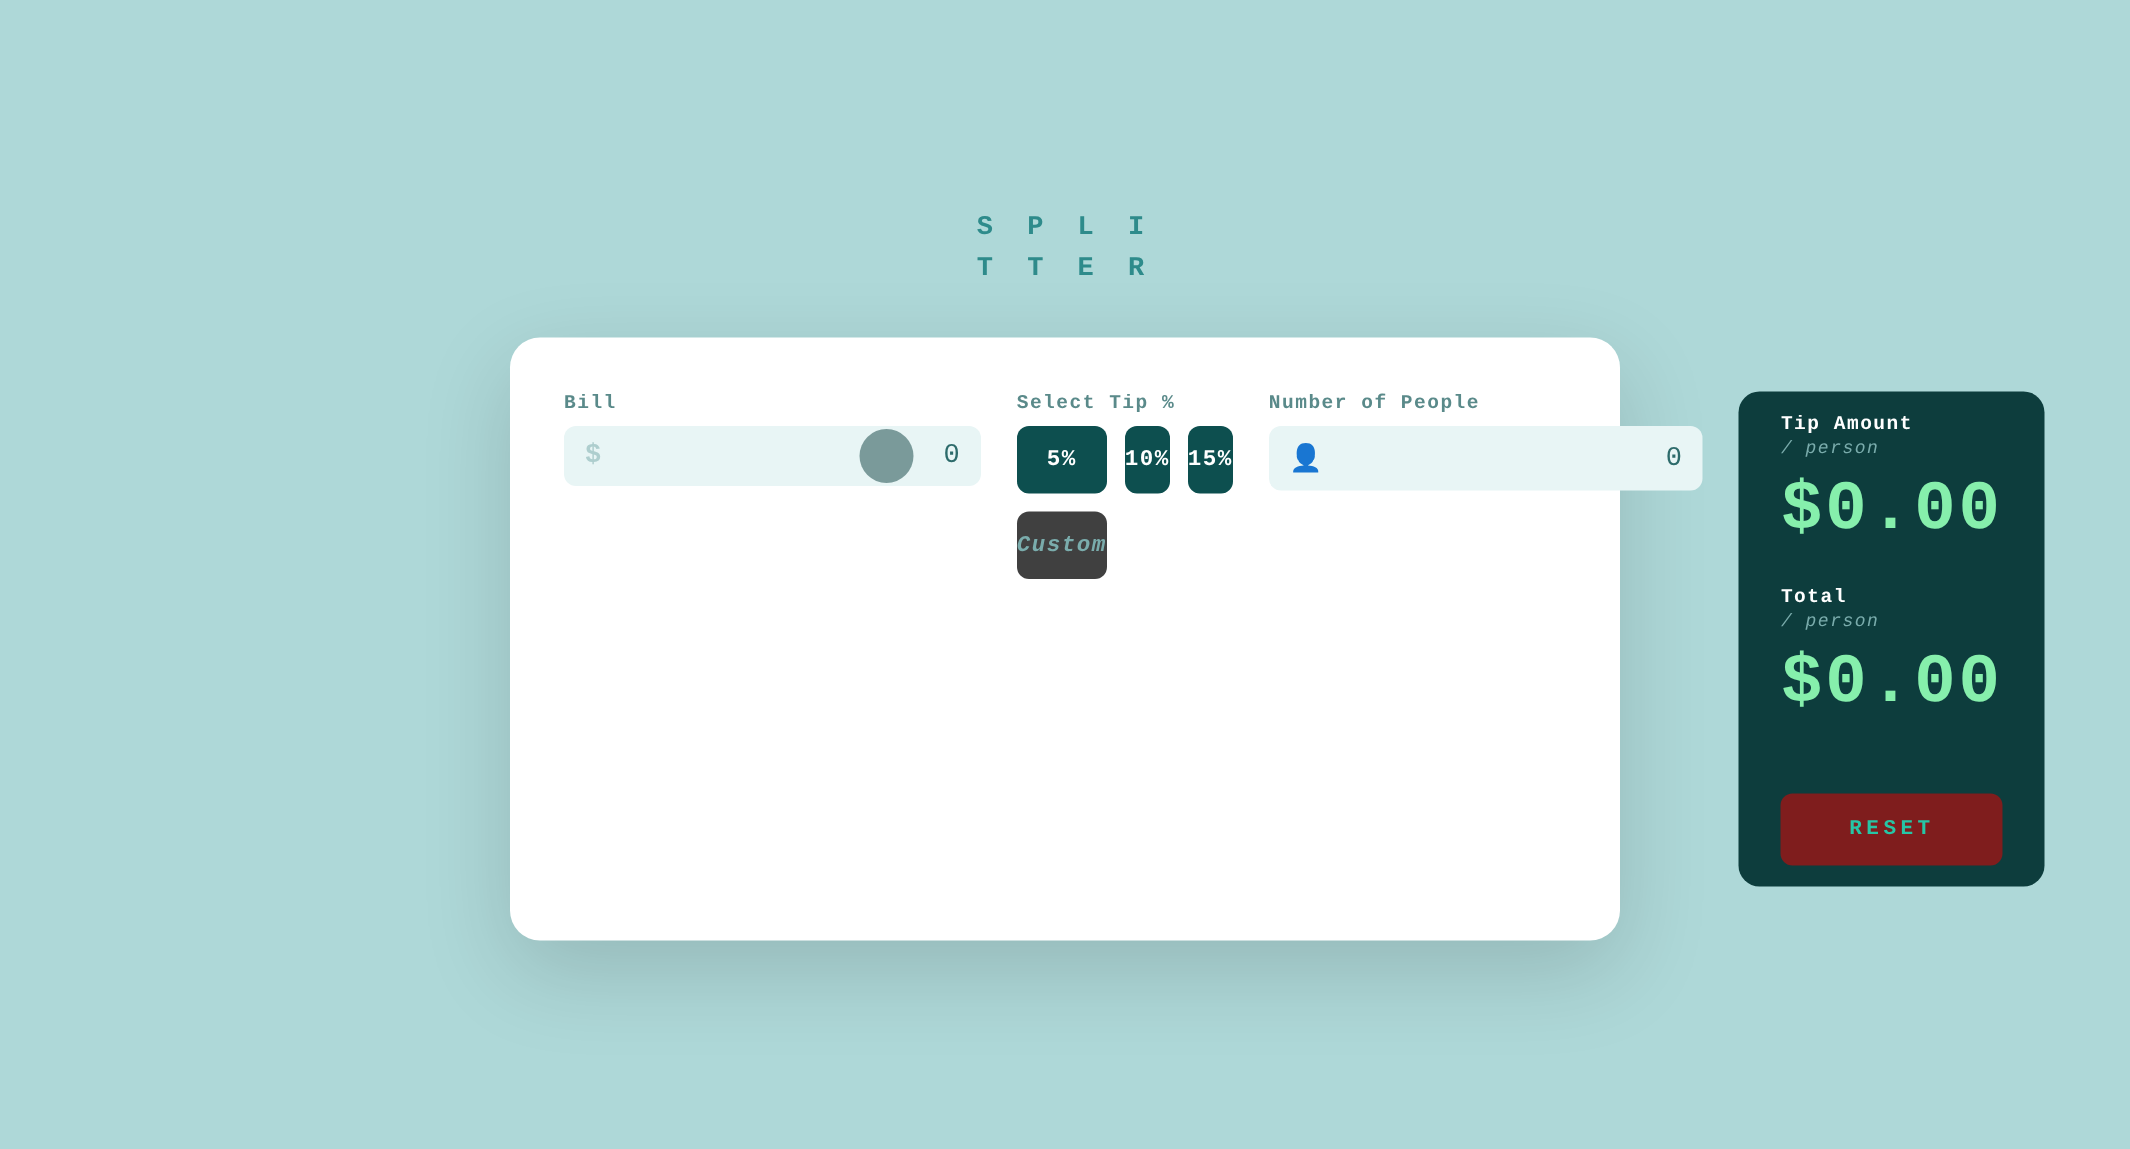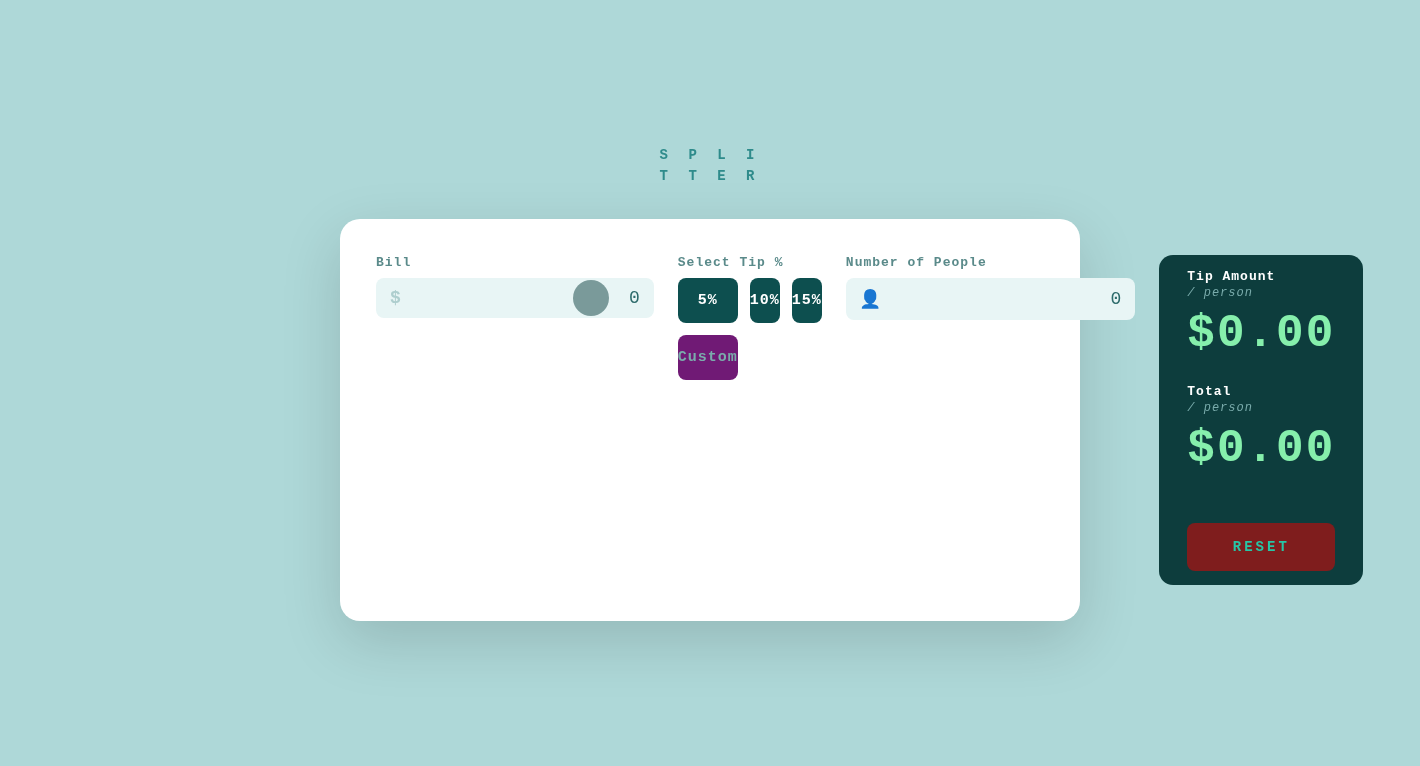"S P L I" .app-title { font-size: 14px -> 18px }
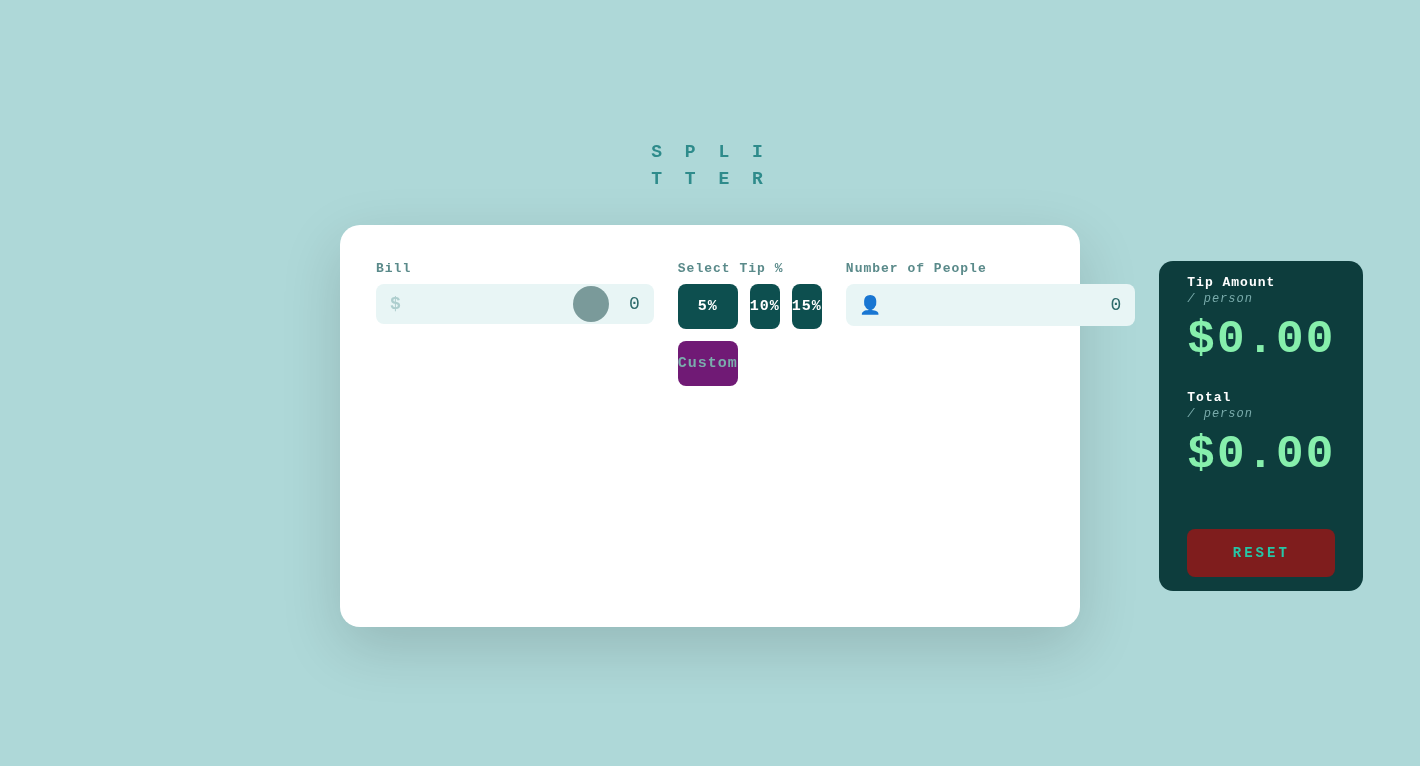"Custom" .tip-btn.custom { background: #701a75 -> #404040; font-style: none -> italic }
